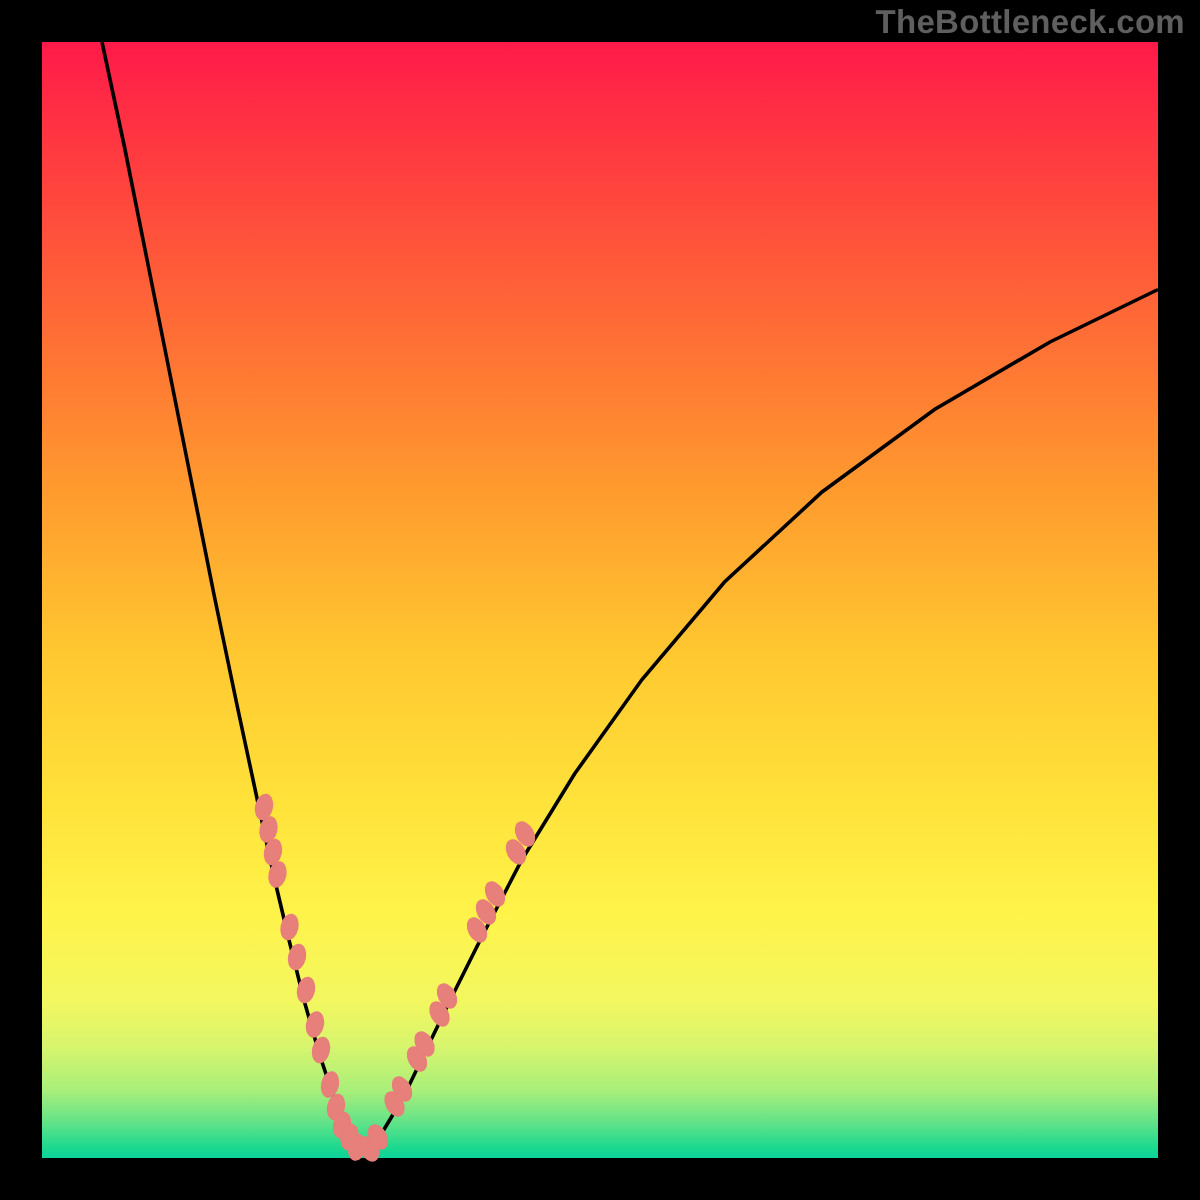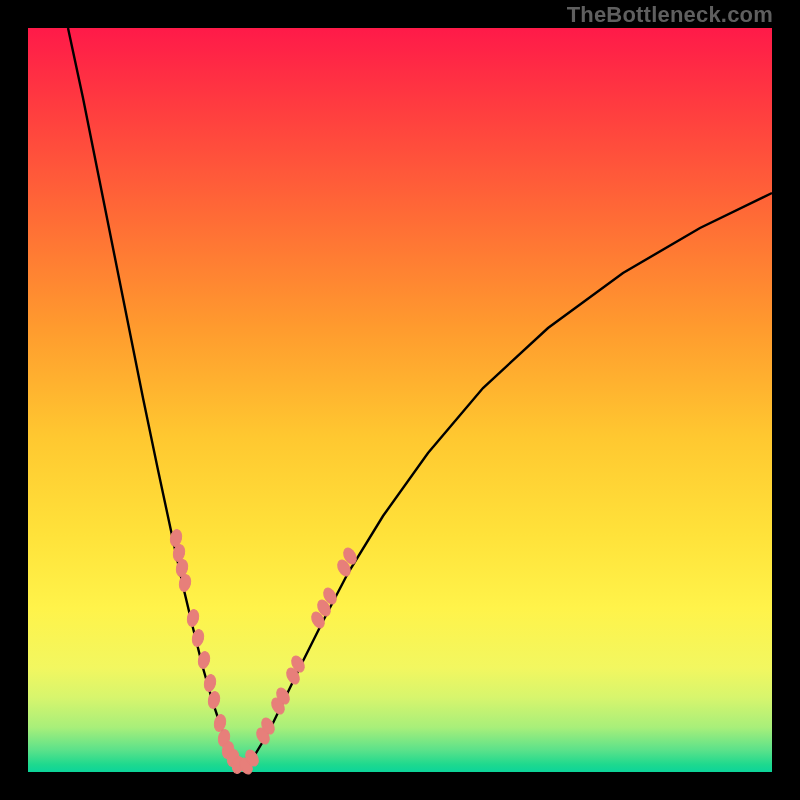"TheBottleneck.com" .watermark { right: 27px -> 10px }
